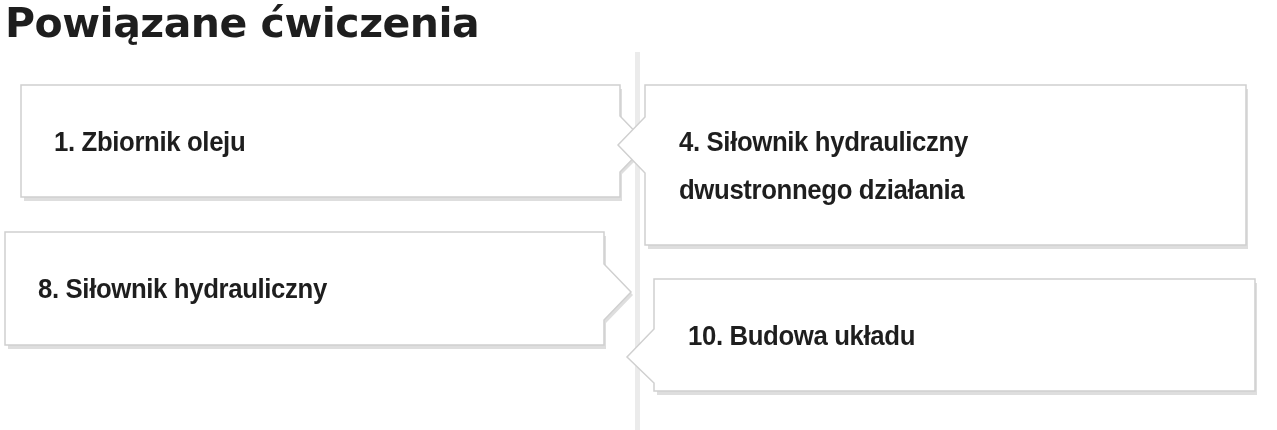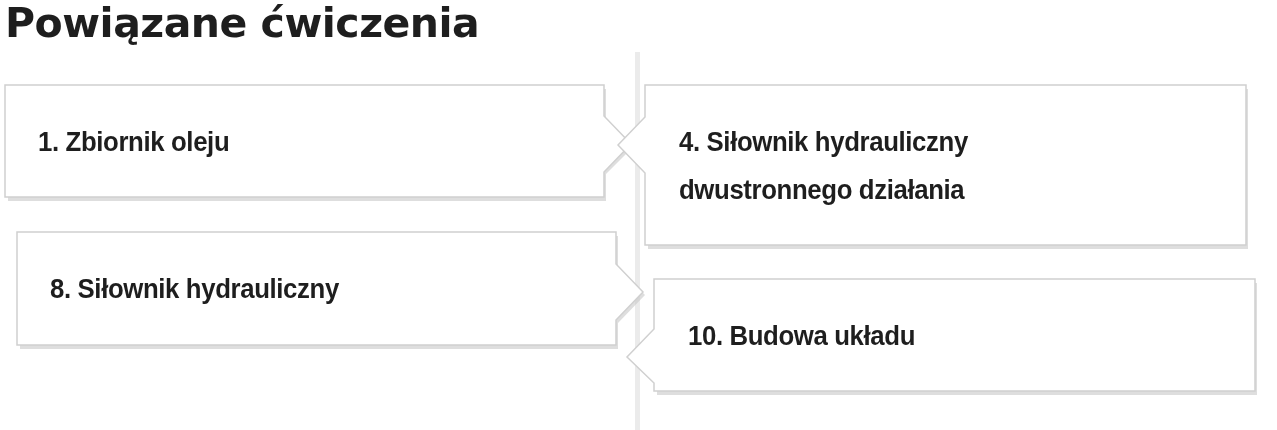"1. Zbiornik oleju" div.card { left: 0 -> 16px }
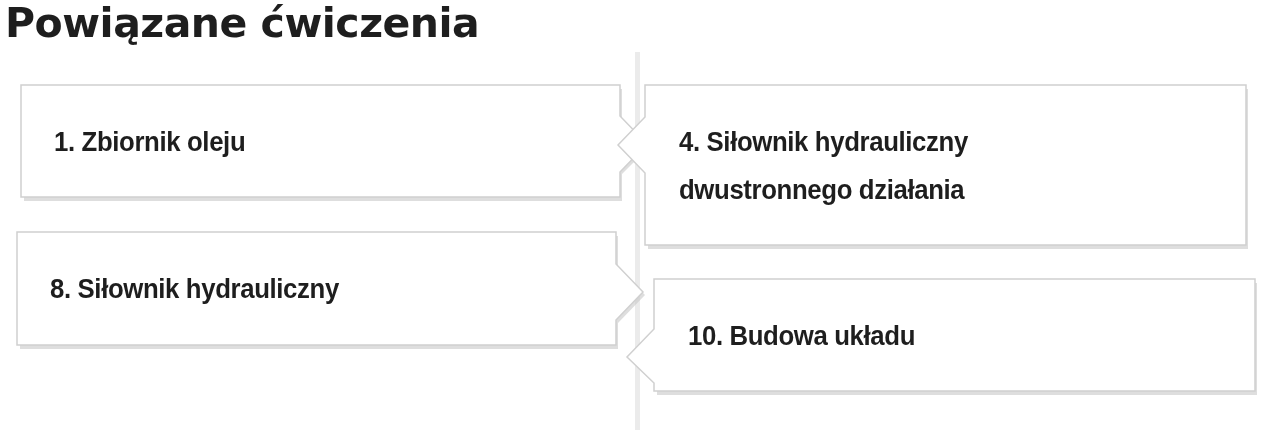"8. Siłownik hydrauliczny" div.card { left: 12px -> 0 }
